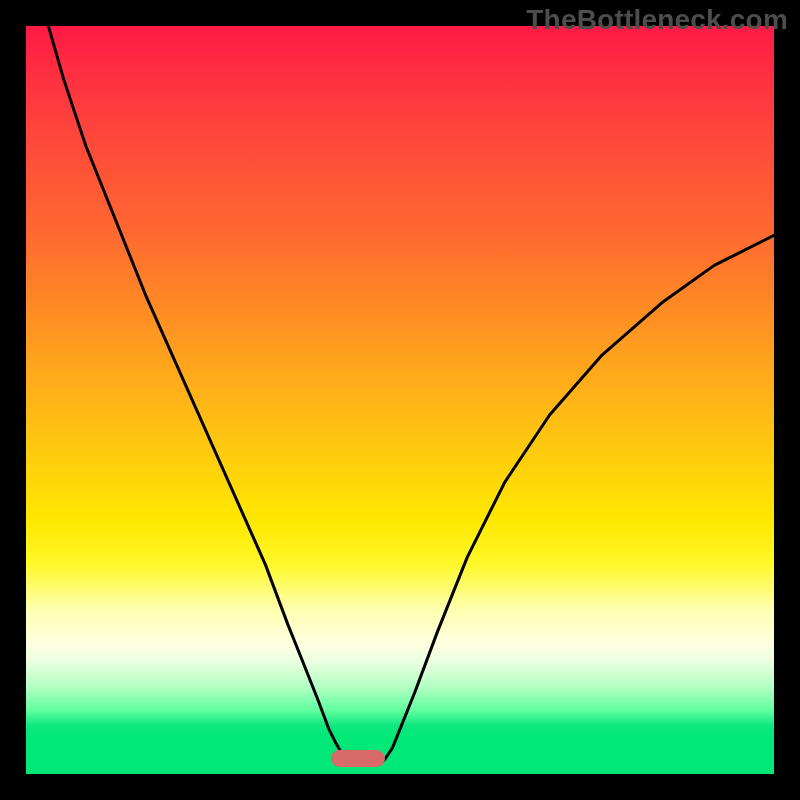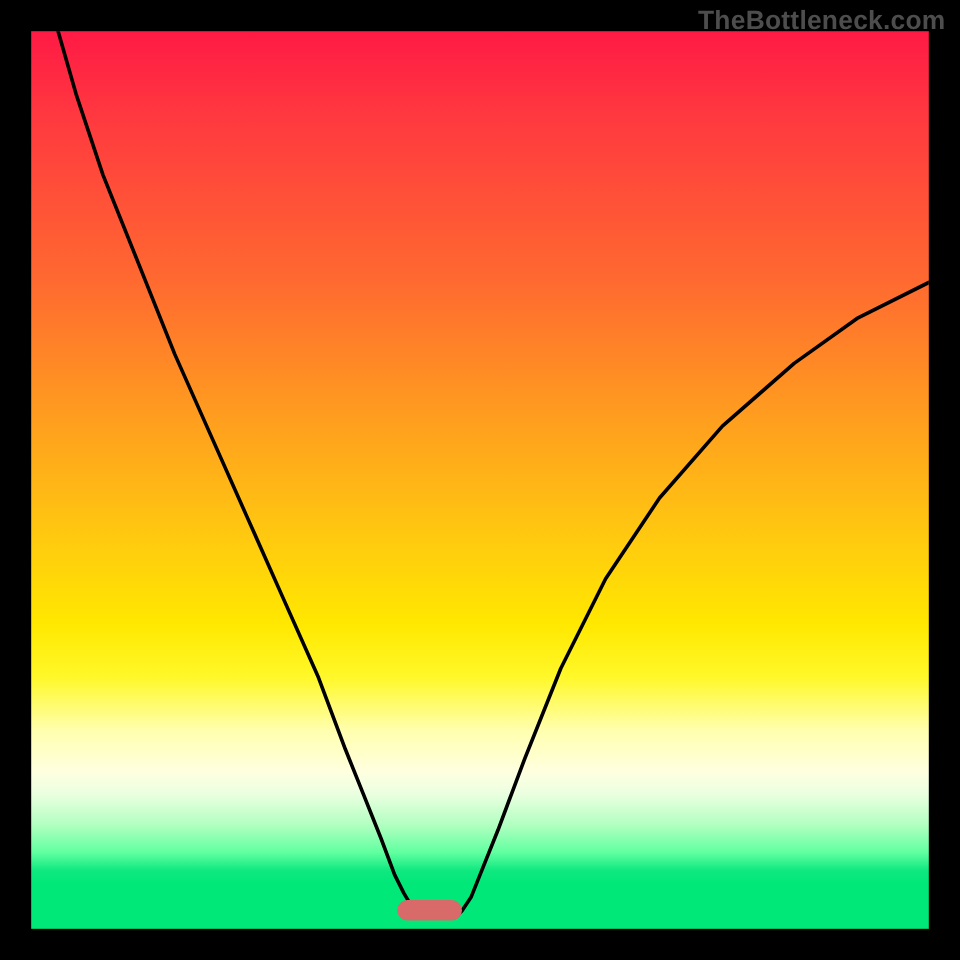"TheBottleneck.com" .watermark { font-size: 22px -> 28px }
